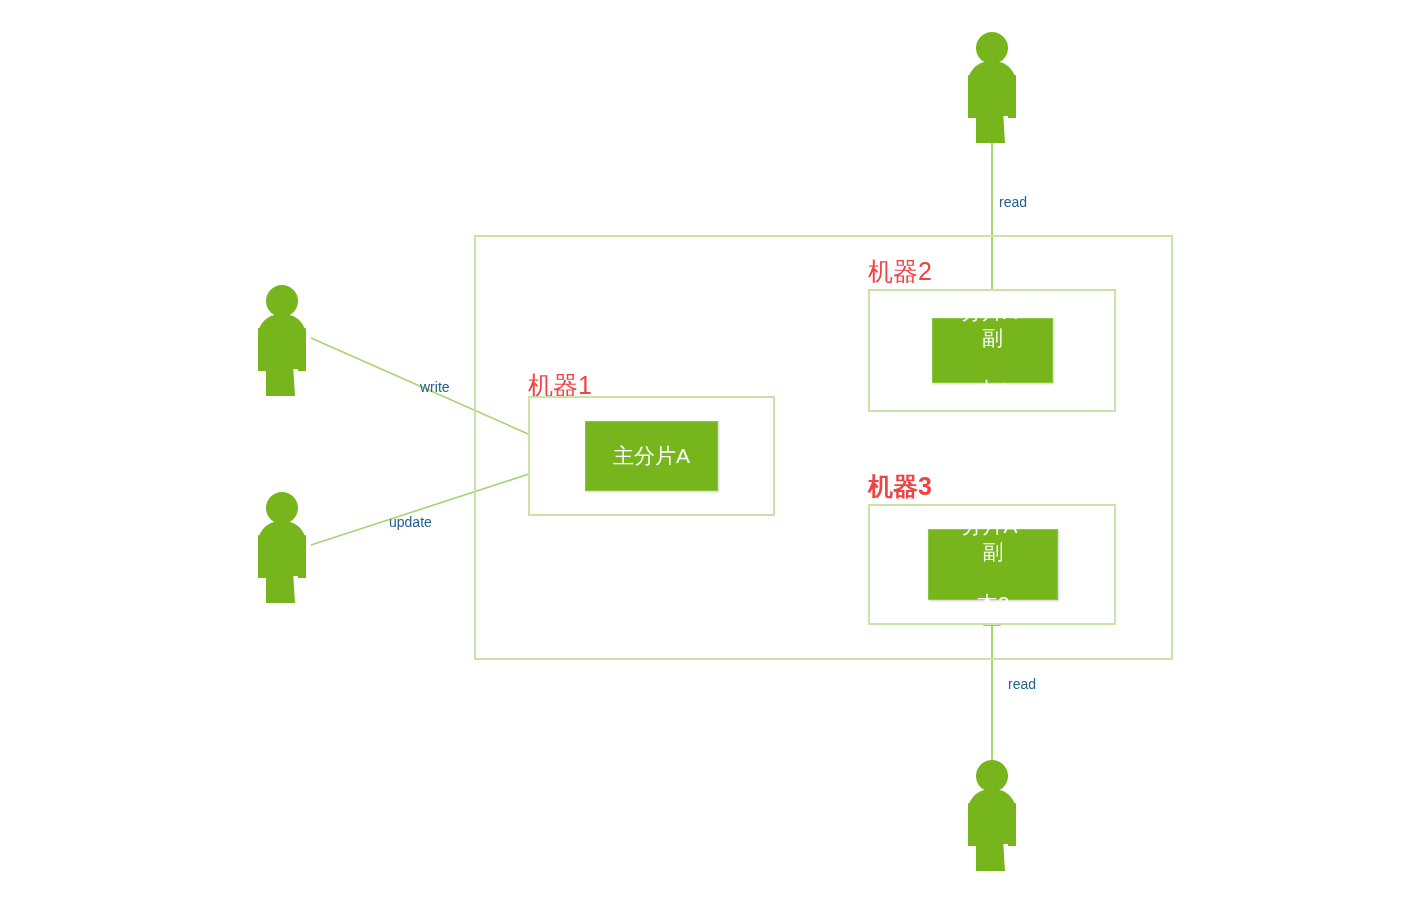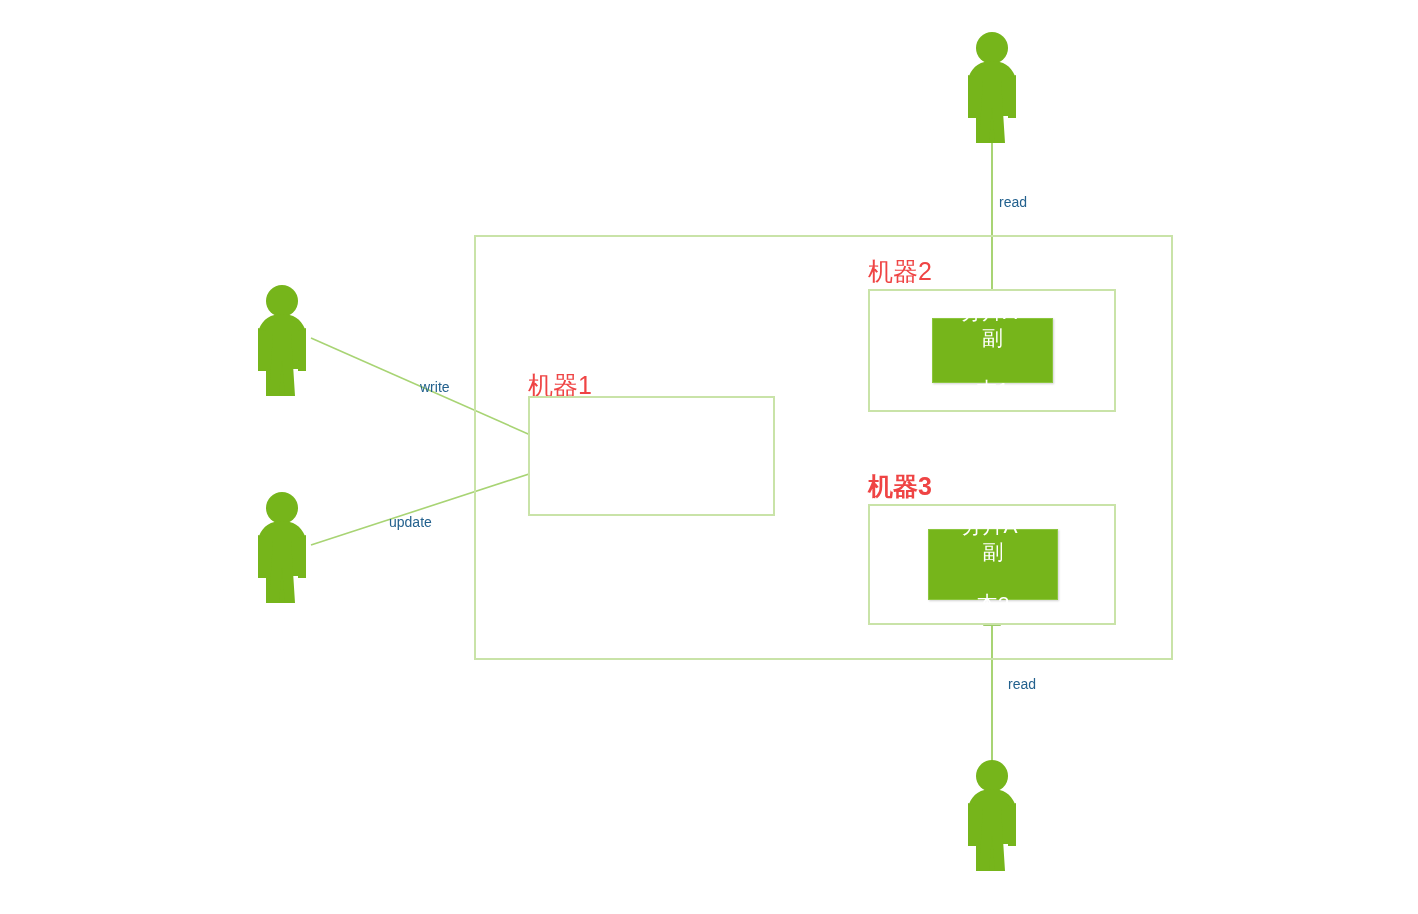"主分片A" div.shard { html: none -> <div> <span>主分片A</span> </div> }
